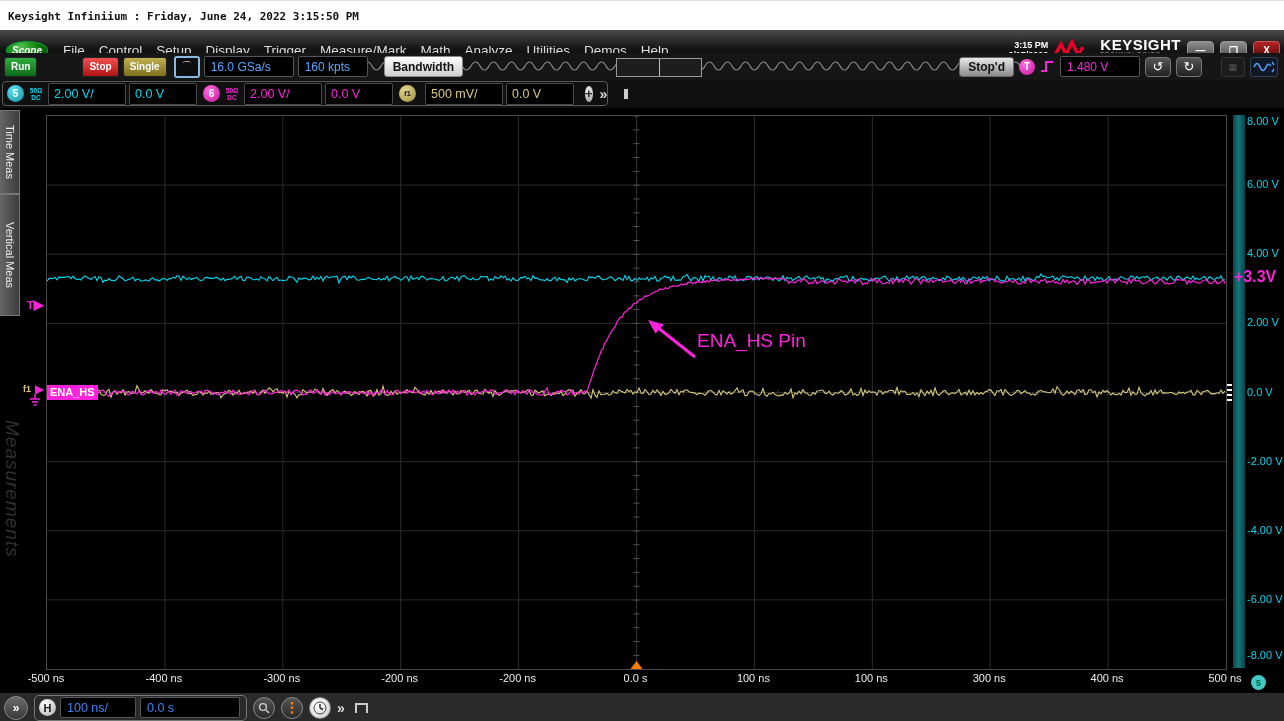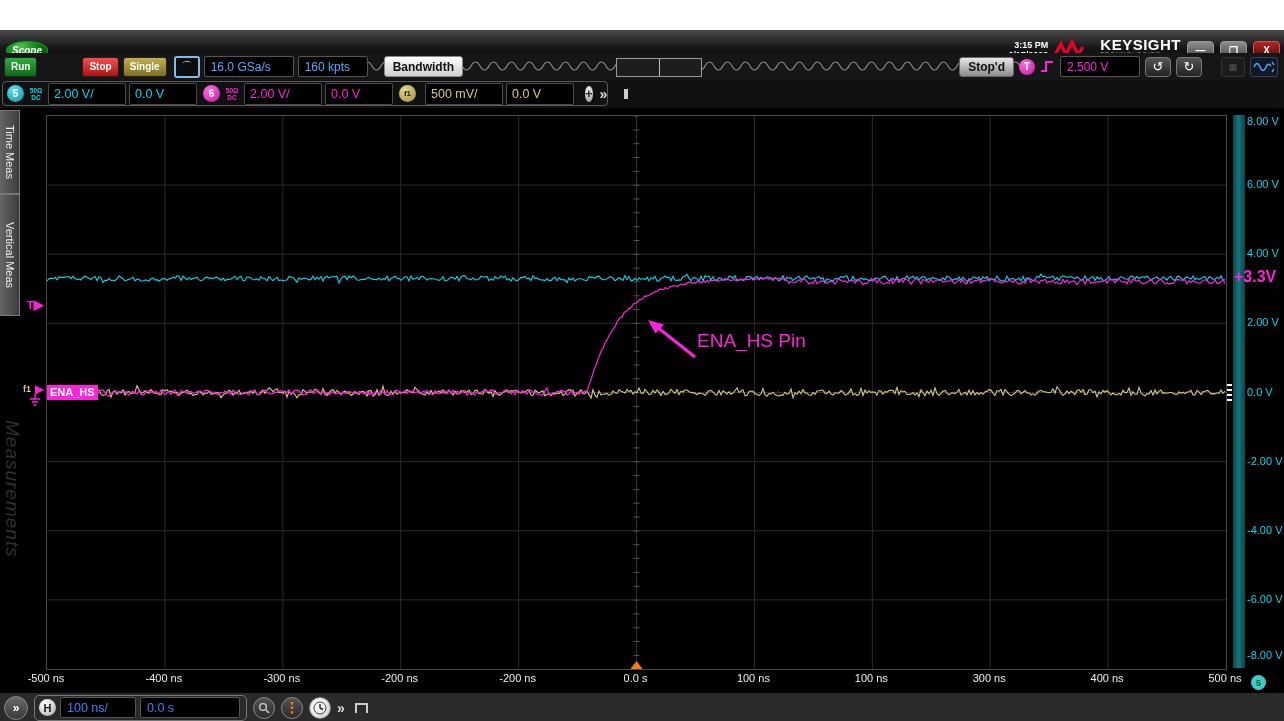"Keysight Infiniium : Friday, June" div.titlebar { html: none -> <div> <div>Keysight Infiniium : Friday, June 24, 2022 3:15:50 PM</div> </div> }
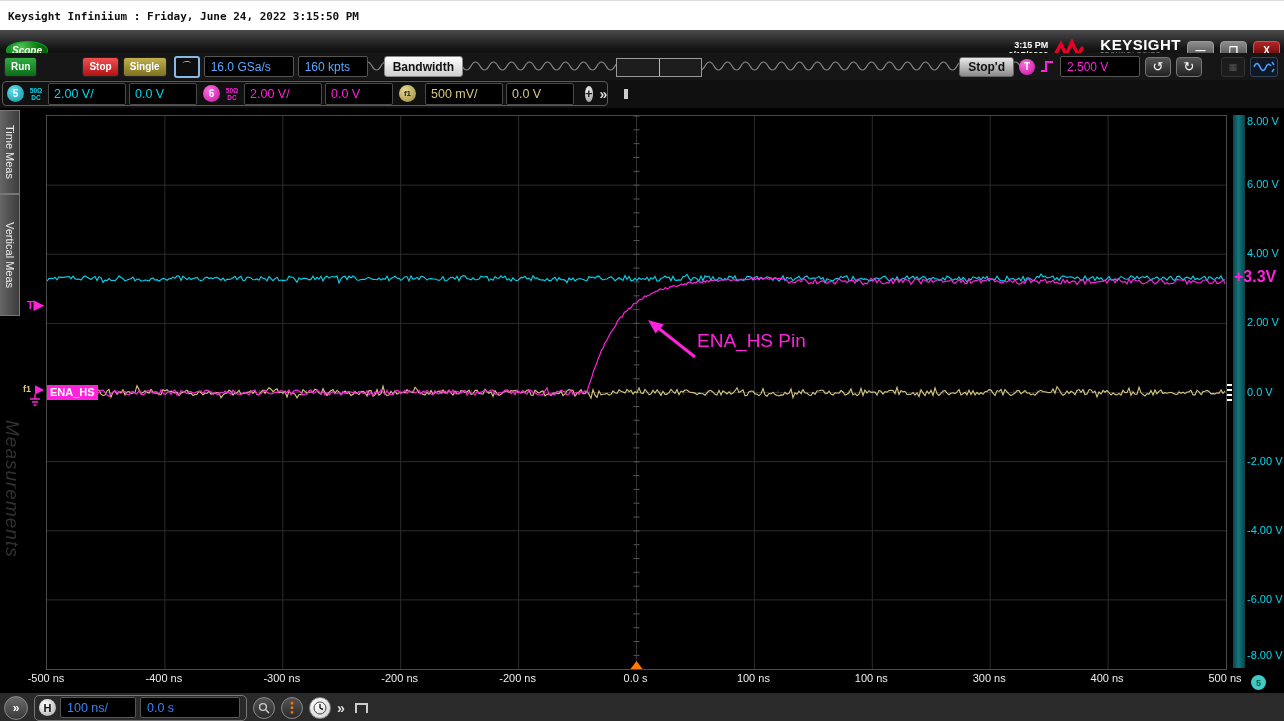"File" div { html: none -> <div> <span>File</span> <span>Control</span> <span>Setup</span> <span>Display</span> <span>Trigger</span> <span>Measure/Mark</span> <span>Math</span> <span>Analyze</span> <span>Utilities</span> <span>Demos</span> <span>Help</span> </div> }
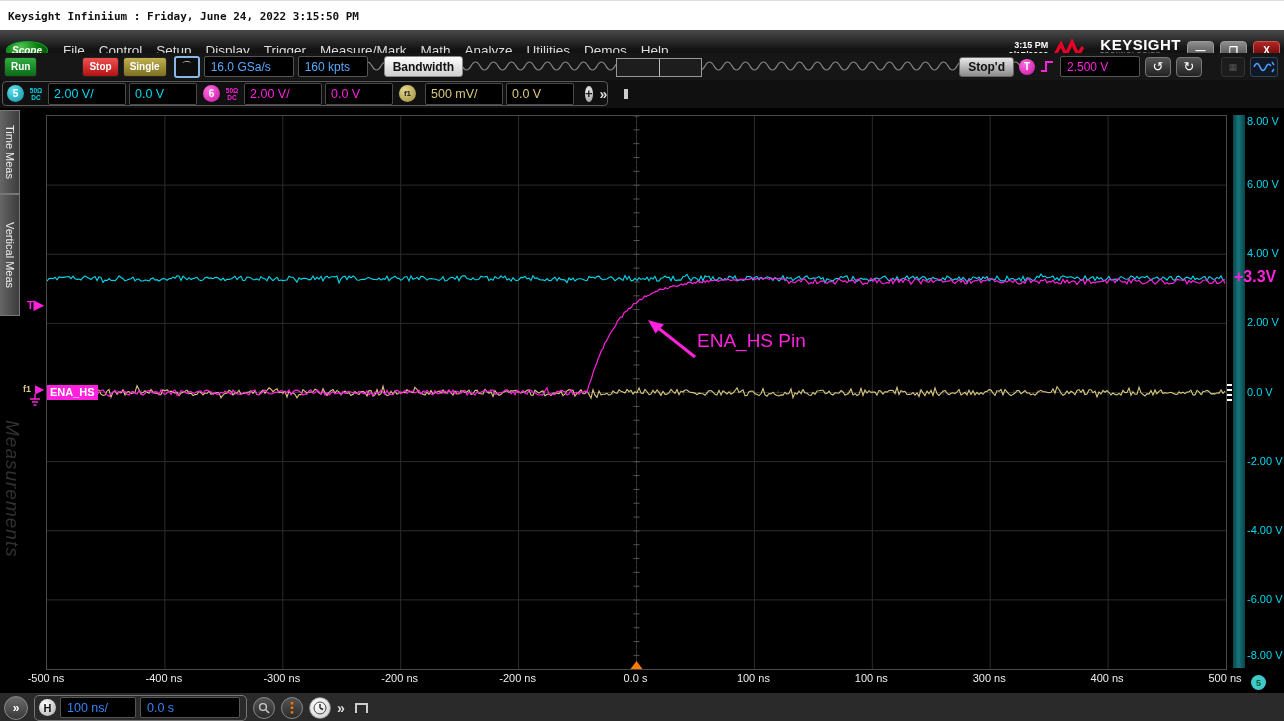"2.500 V" div.val-box { text: 2.500 -> 1.480 }
